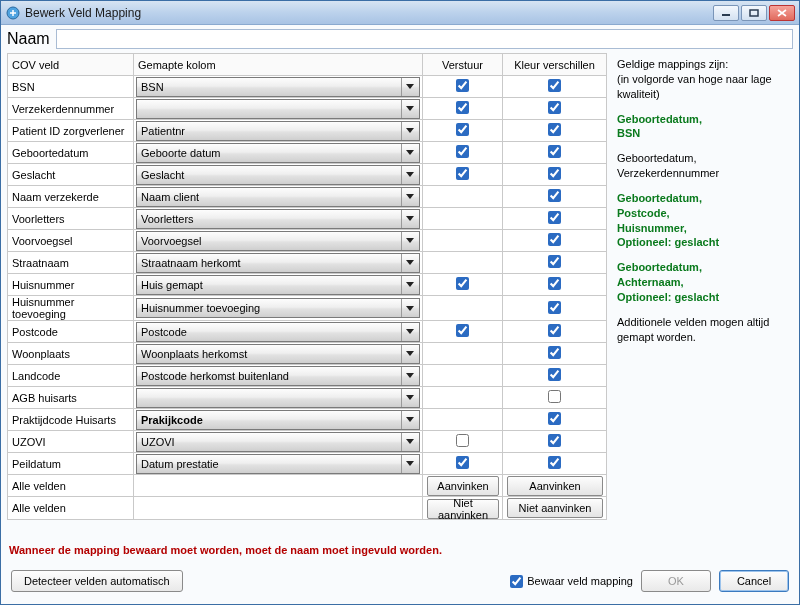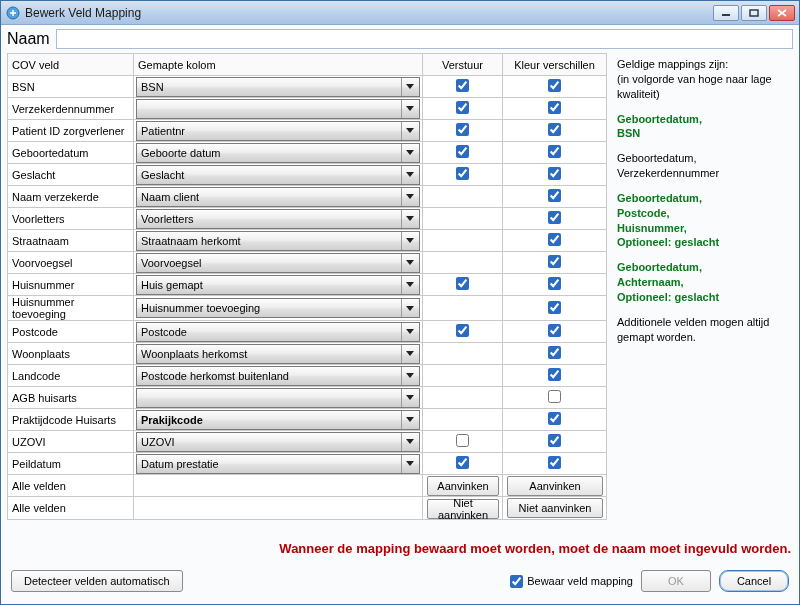"Straatnaam" tr { order: before "Voorvoegsel" -> after "Voorvoegsel" }
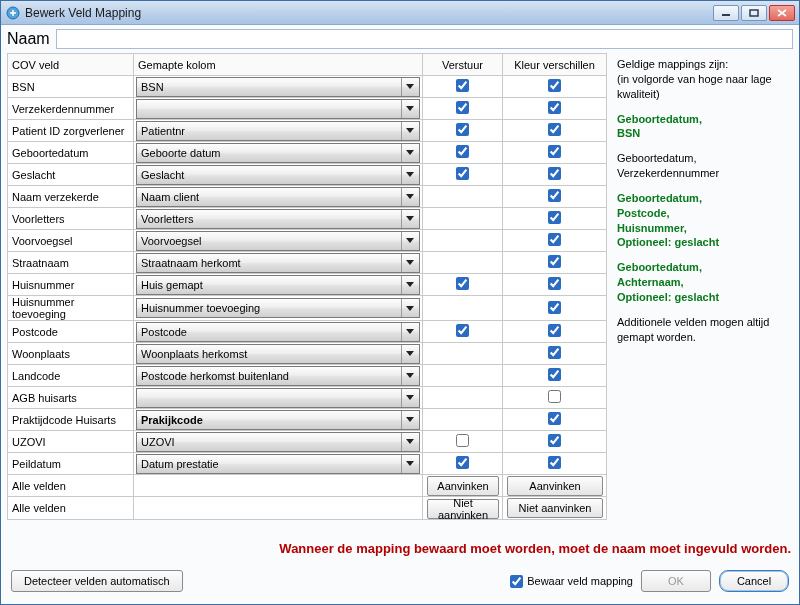"Wanneer de mapping bewaard moet" .warning { font-size: 13px -> 11px; text-align: right -> none }
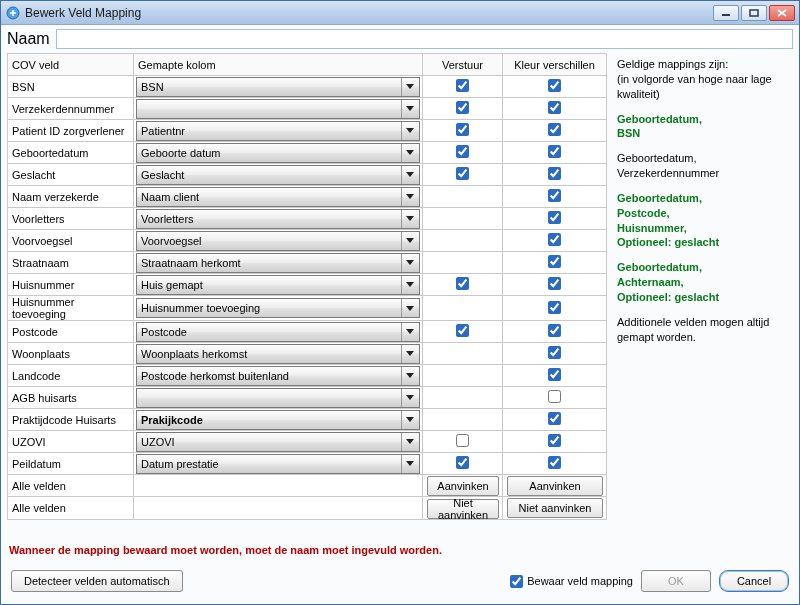"Cancel" .btn.default { border-radius: 9px -> none }
